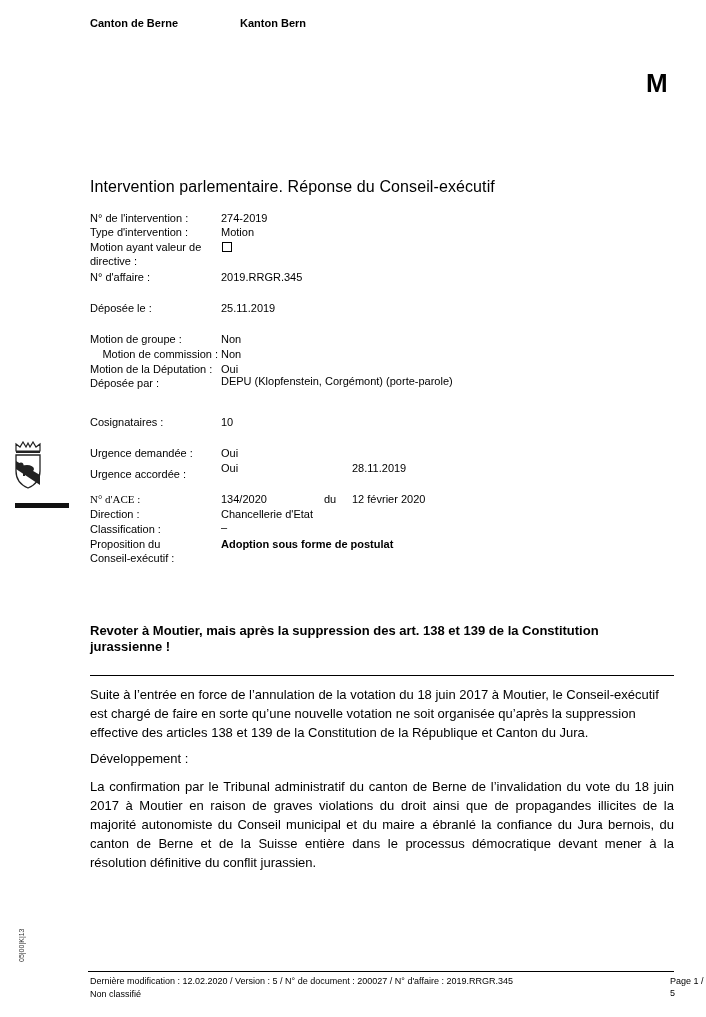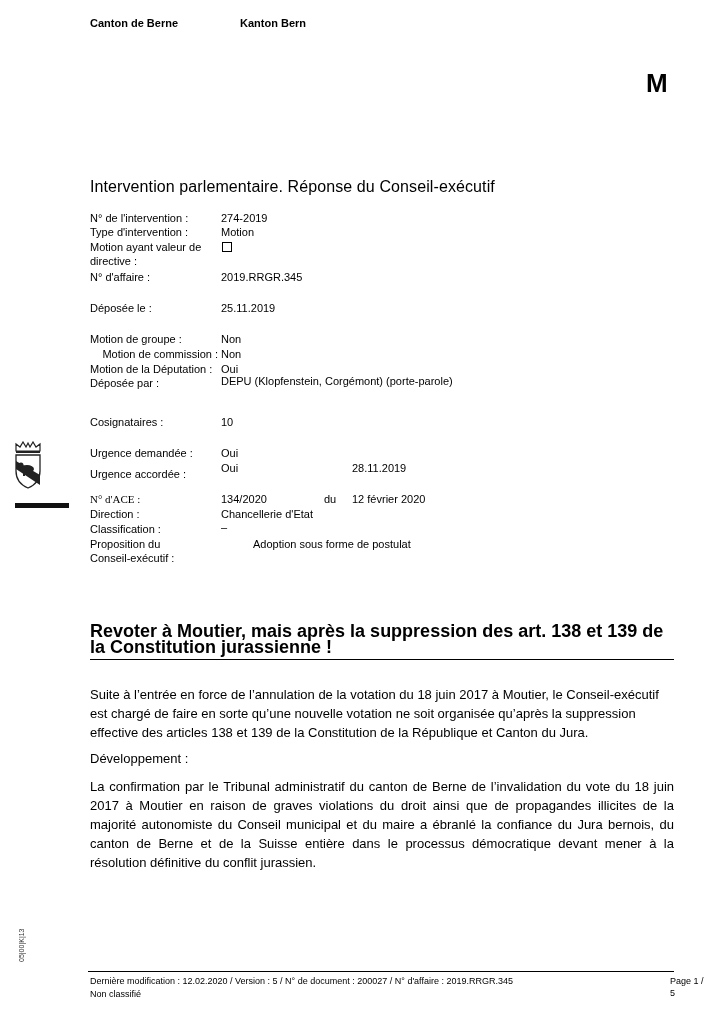"Adoption sous forme de postulat" .meta .bold { font-weight: normal -> bold; margin-left: 32px -> none }
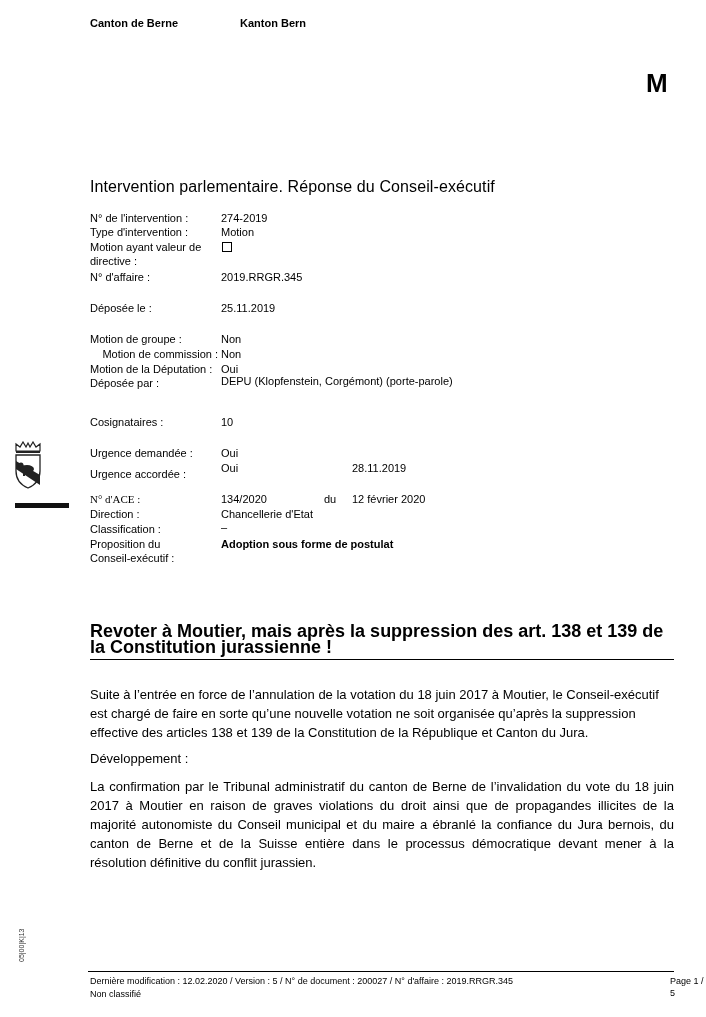"Revoter à Moutier, mais après" .subject { font-size: 18px -> 13px; padding-bottom: 4px -> 20px }
